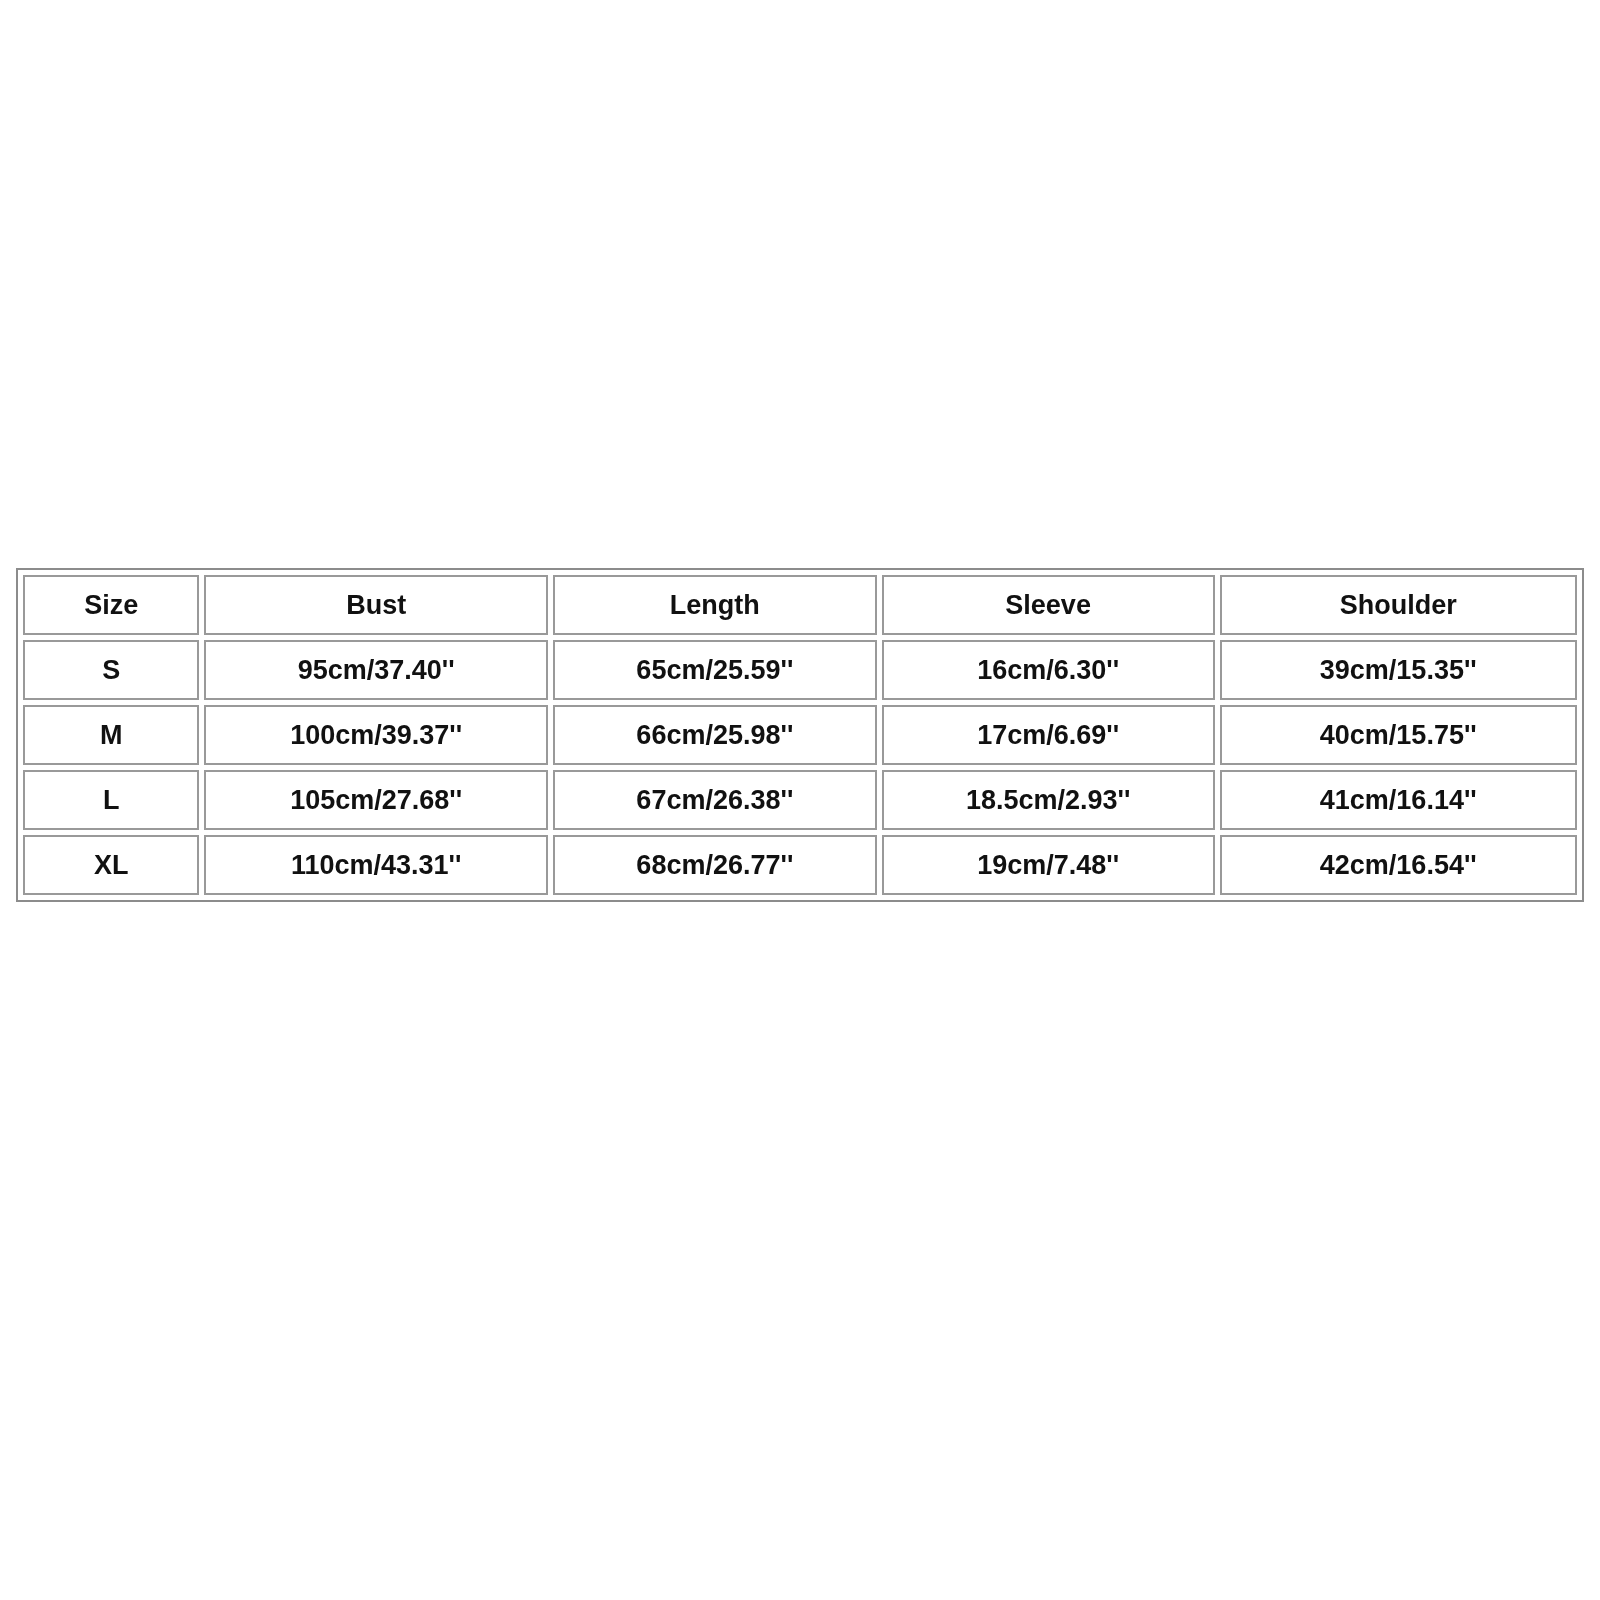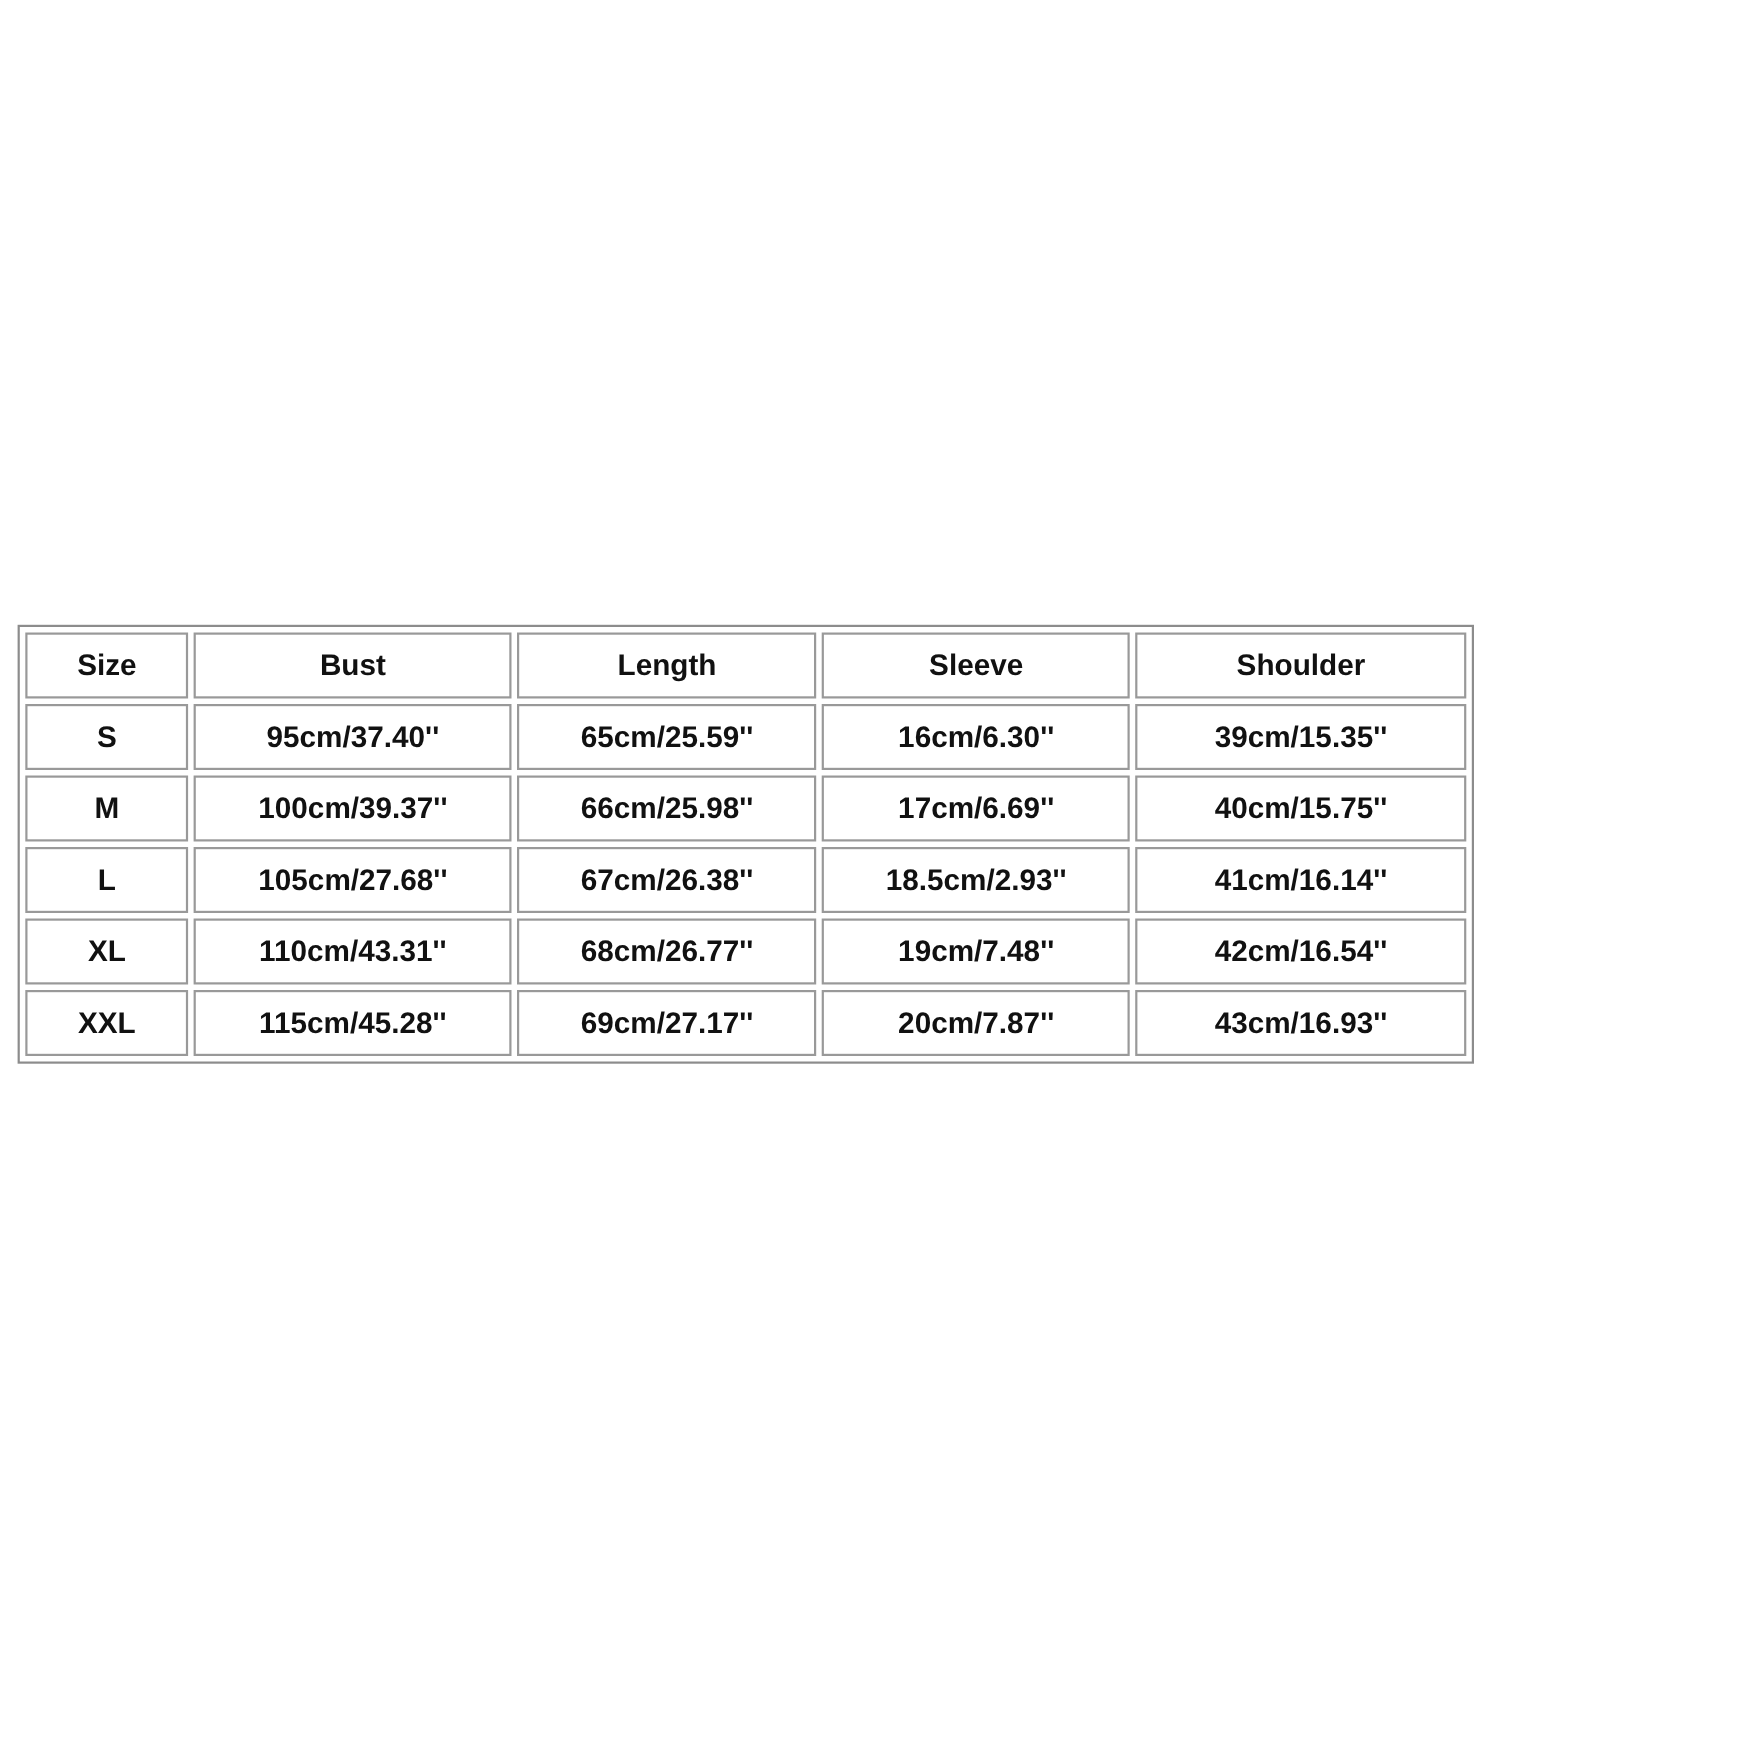"Size" .size-chart-wrap { width: 1324px -> 1568px }
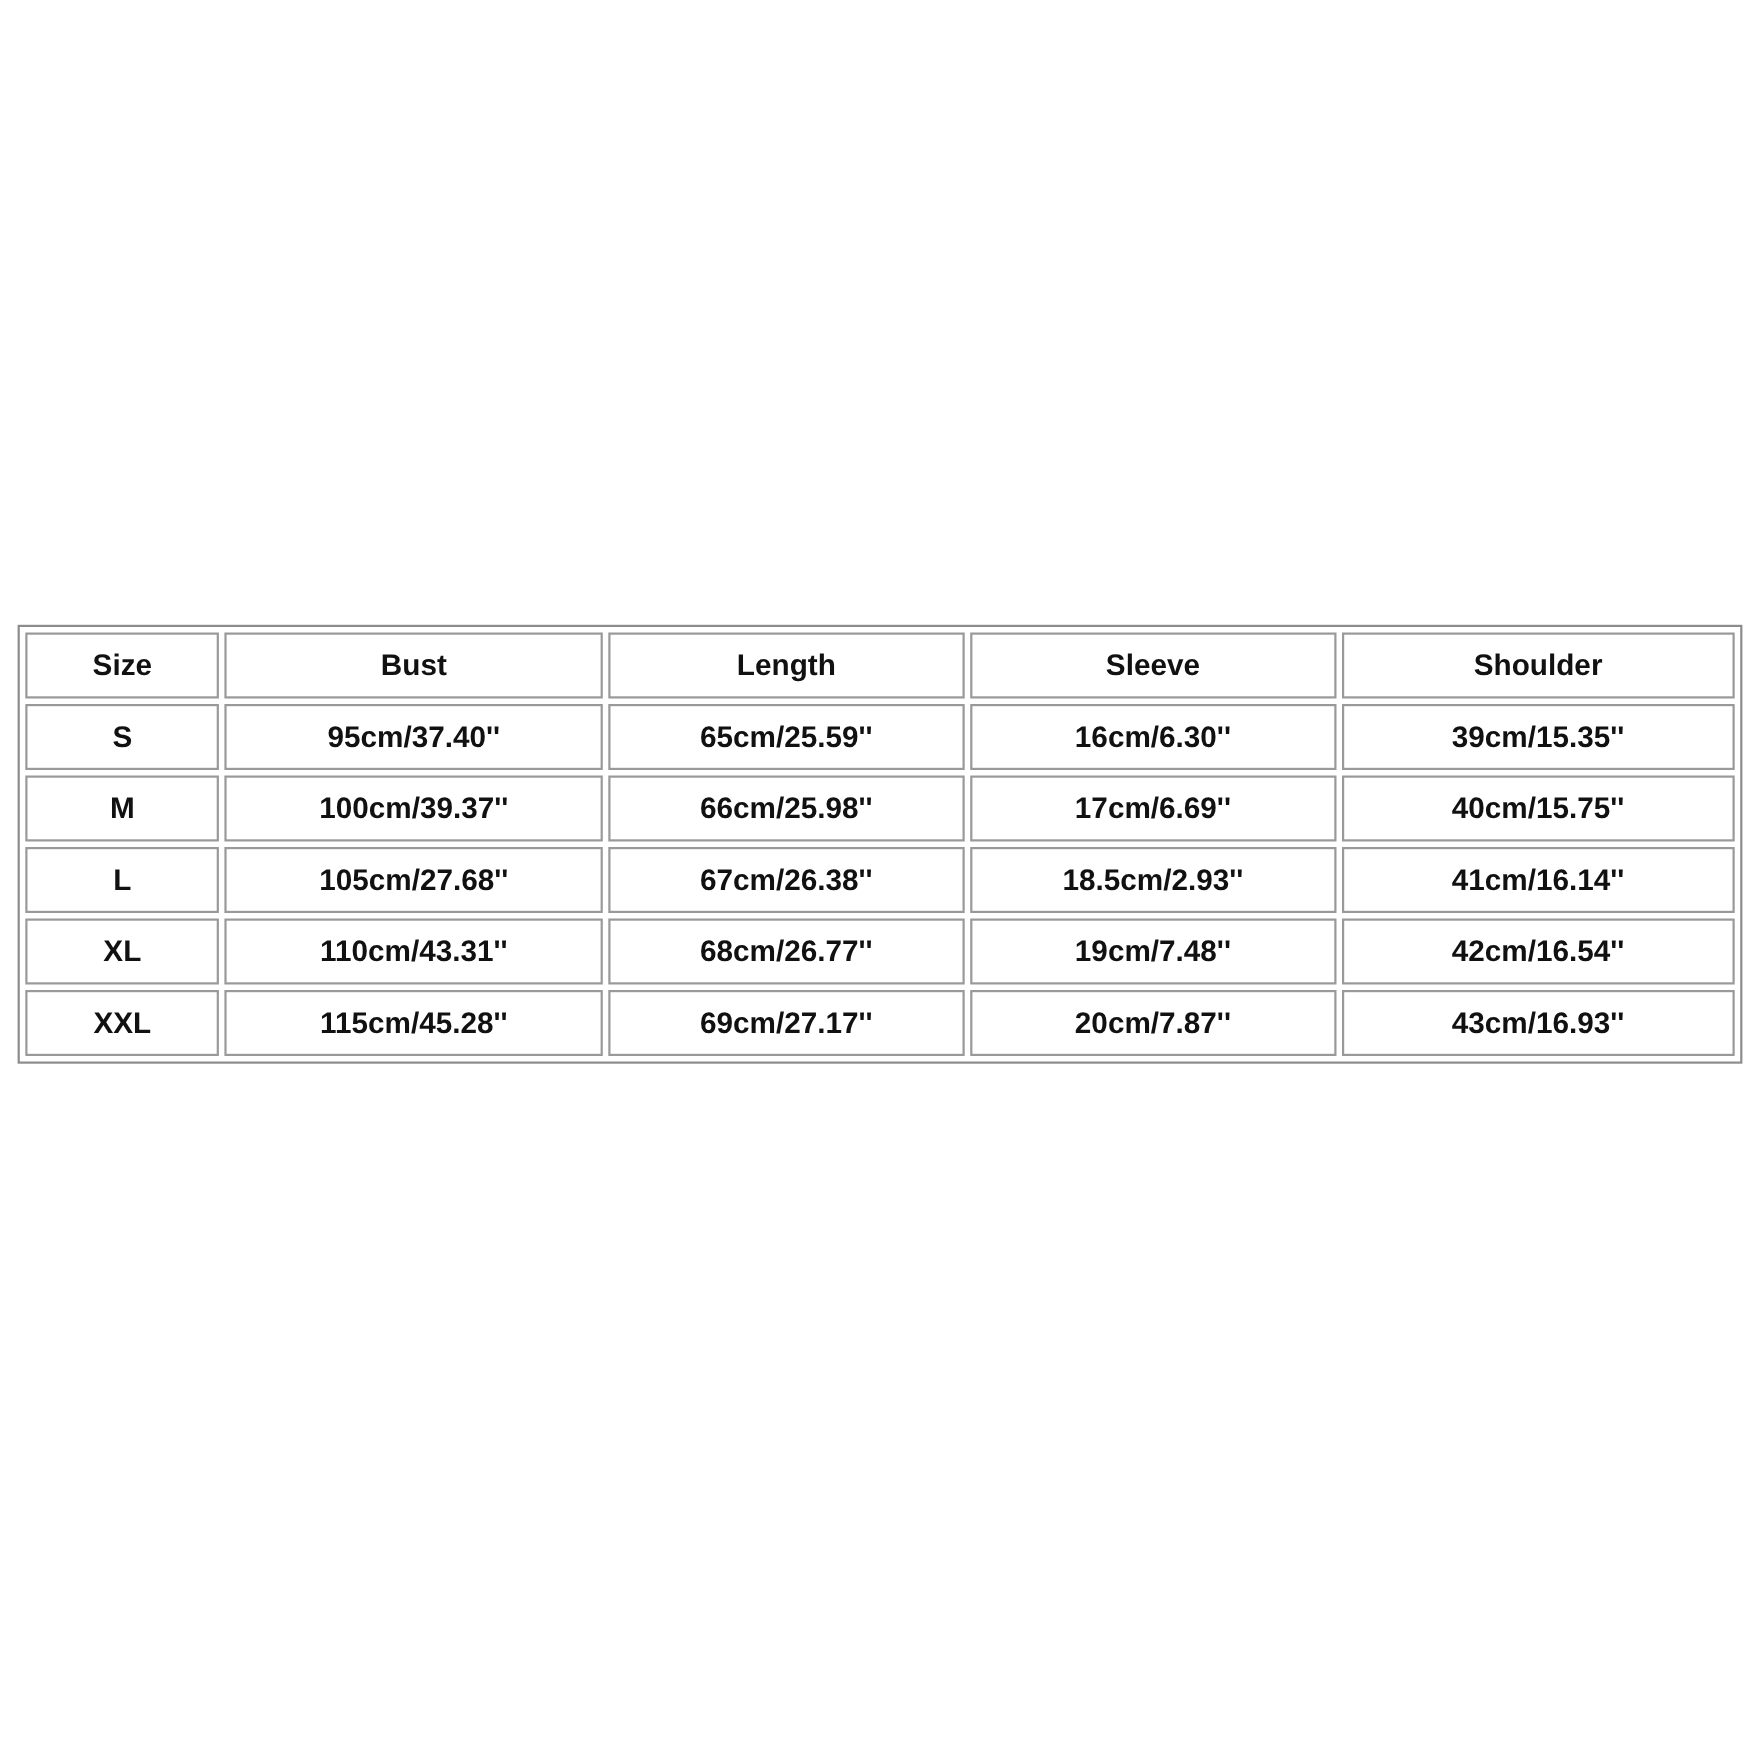"XXL" tr { html: <tr> <td>XXL</td> <td>115cm/45.28''</td> <td>69cm/27.17''</td> <td>20cm/7.87''</td> <td>43cm/16.93''</td> </tr> -> none }
